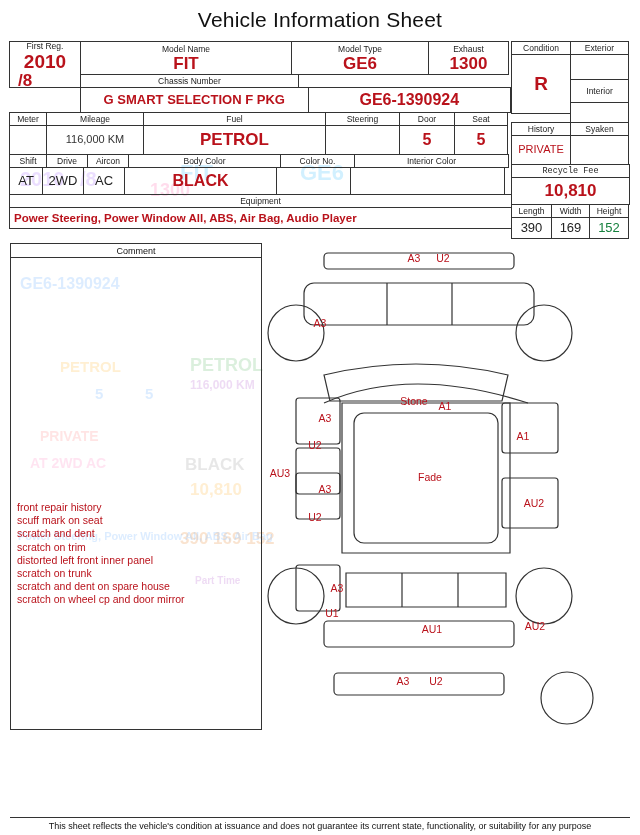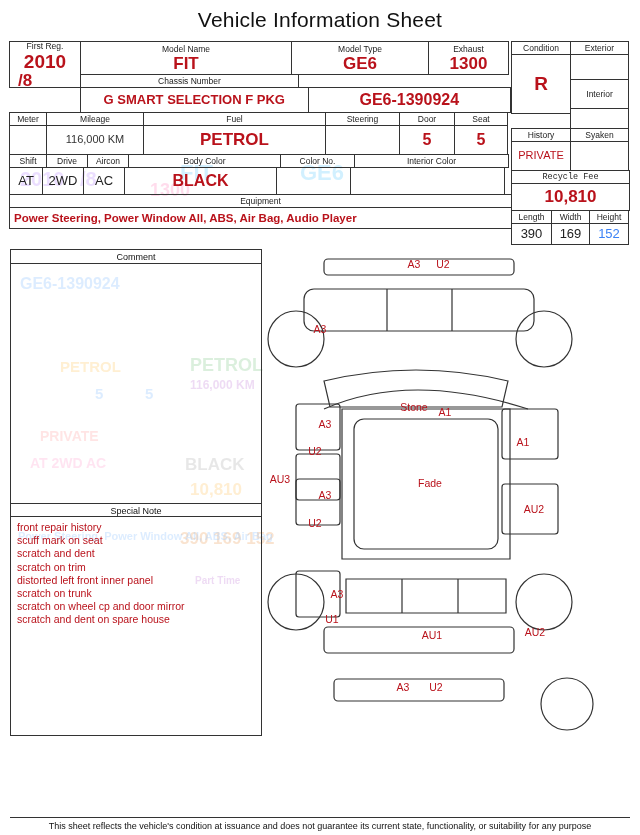"Interior" div.cell { height: 30px -> 24px }
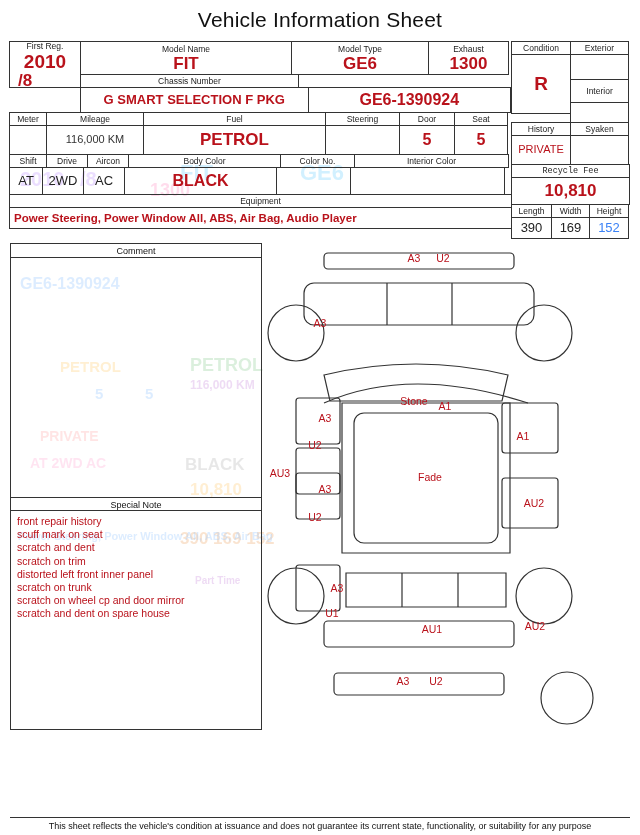"152" div.v { color: #3b82f6 -> #15803d }
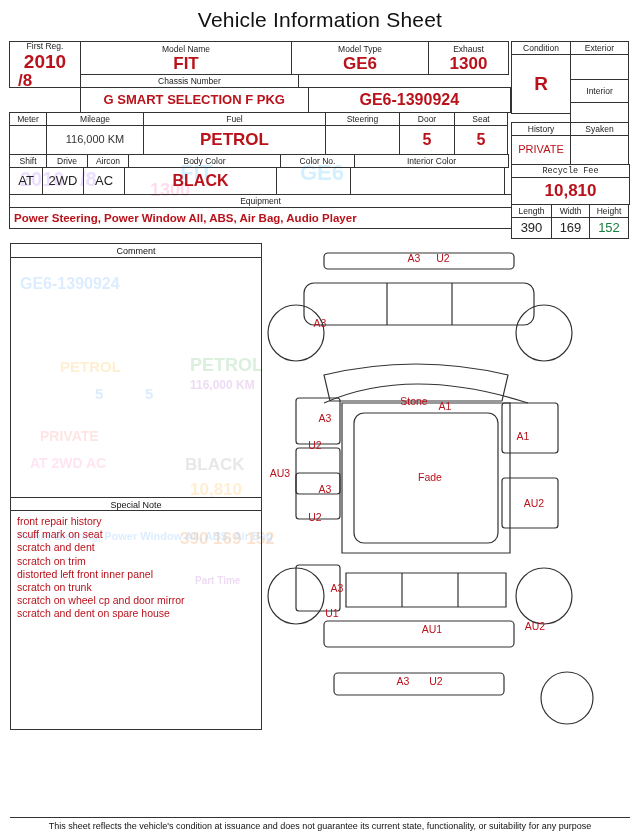"Special Note" div.special-head { html: <div>Special Note</div> -> none }
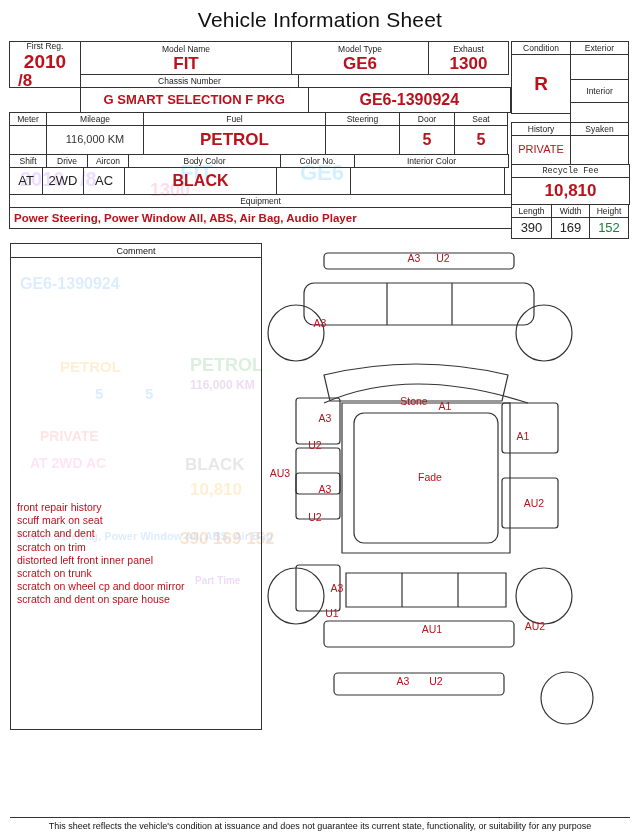"scratch on wheel cp and" div { order: before "scratch and dent on spare" -> after "scratch and dent on spare" }
